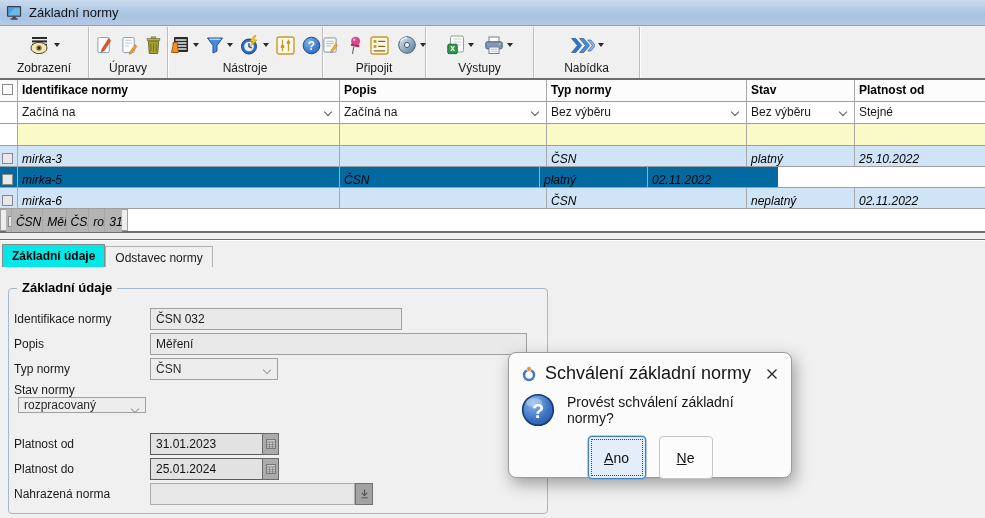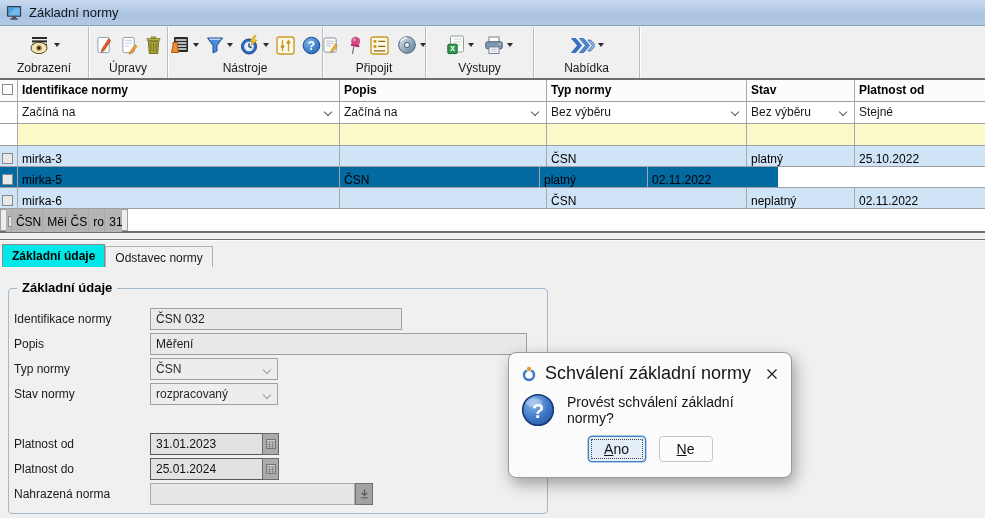"mirka-3" .gdata .gcell { font-style: none -> italic }
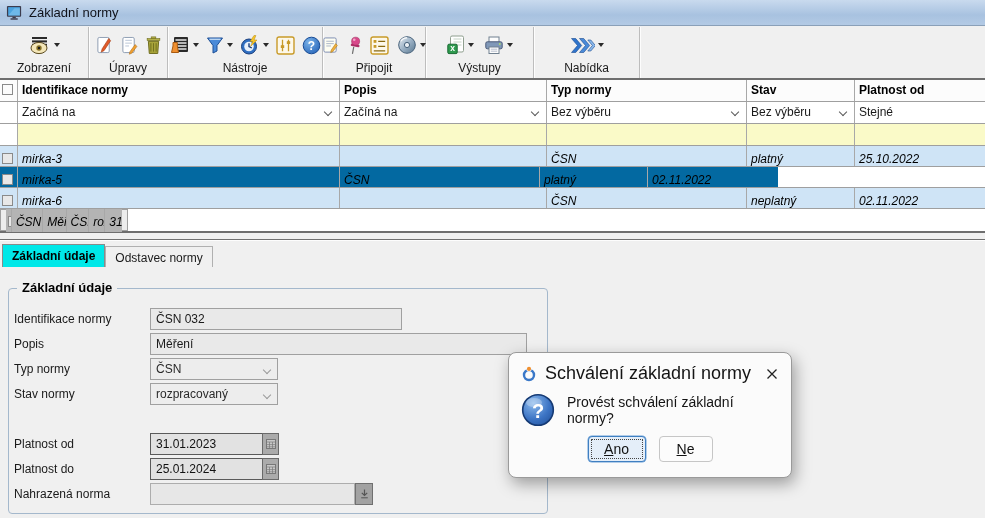"Stav normy" div.frow { flex-direction: none -> column }
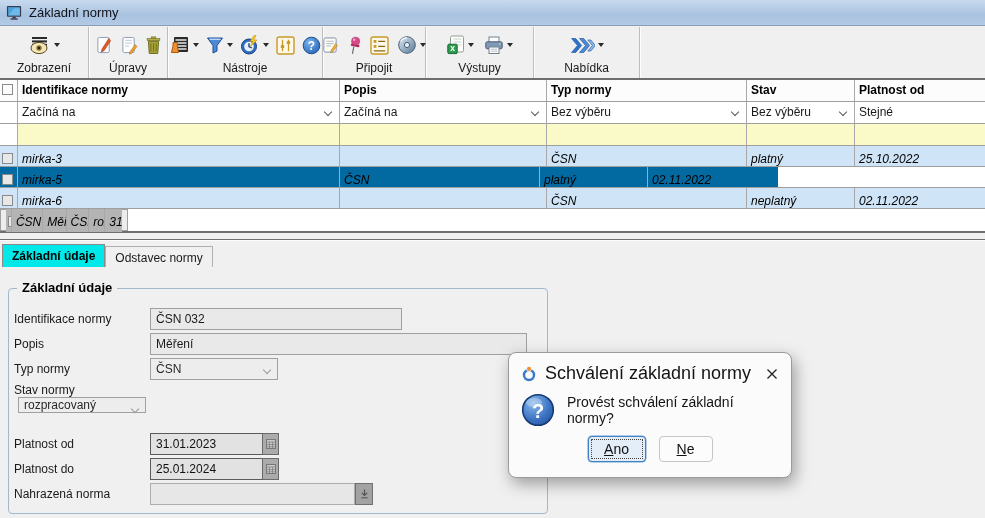"Ano" .dbtn { height: 26px -> 43px }
